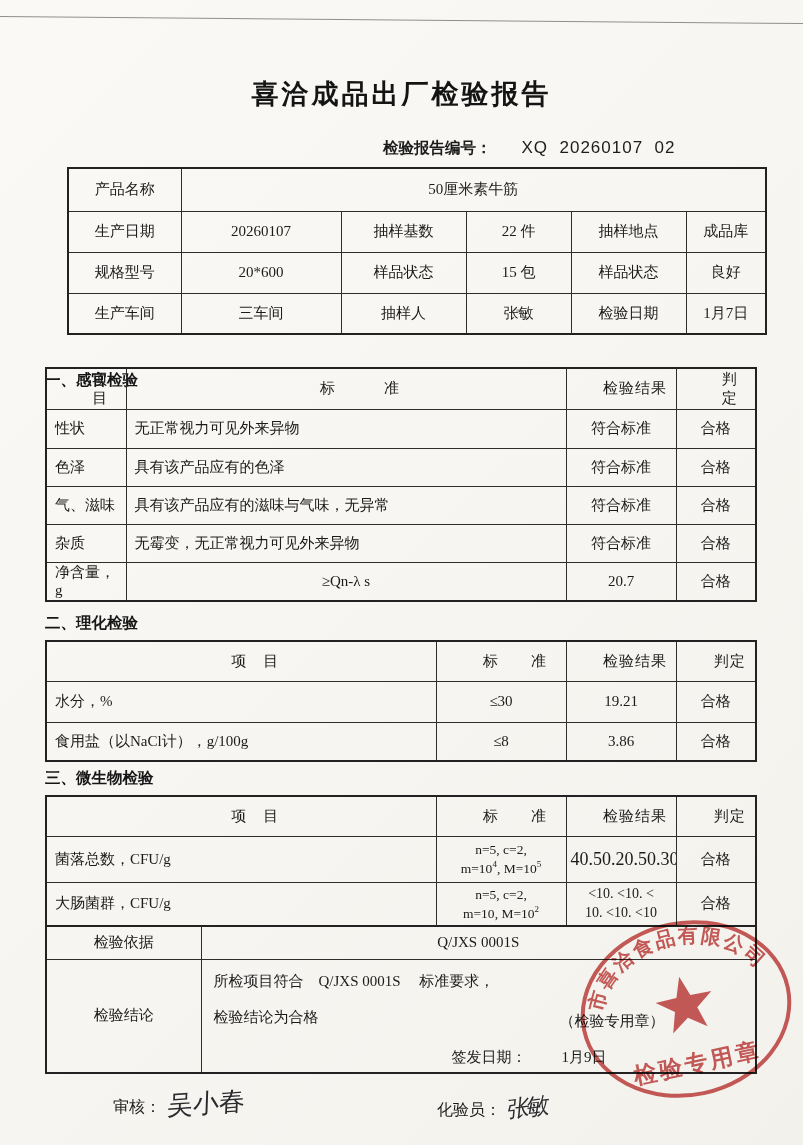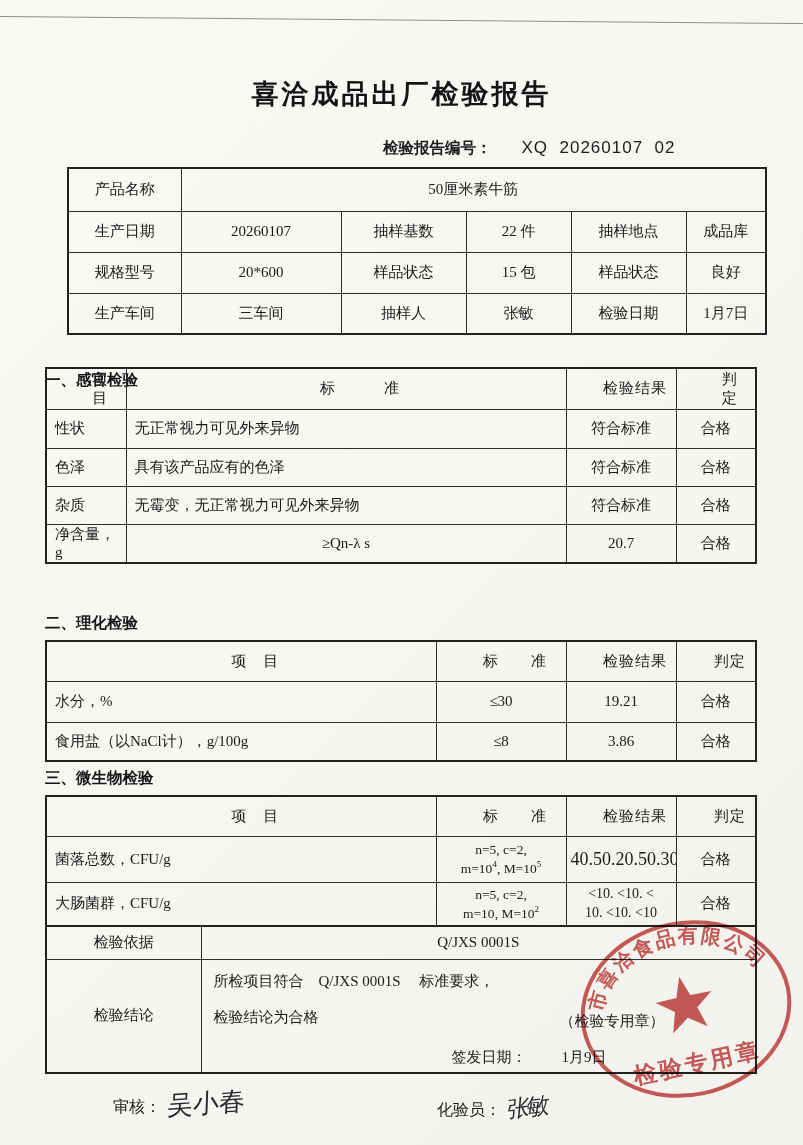"气、滋味" tr { html: none -> <tr> <td>气、滋味</td> <td>具有该产品应有的滋味与气味，无异常</td> <td>符合标准</td> <td>合格</td> </tr> }
